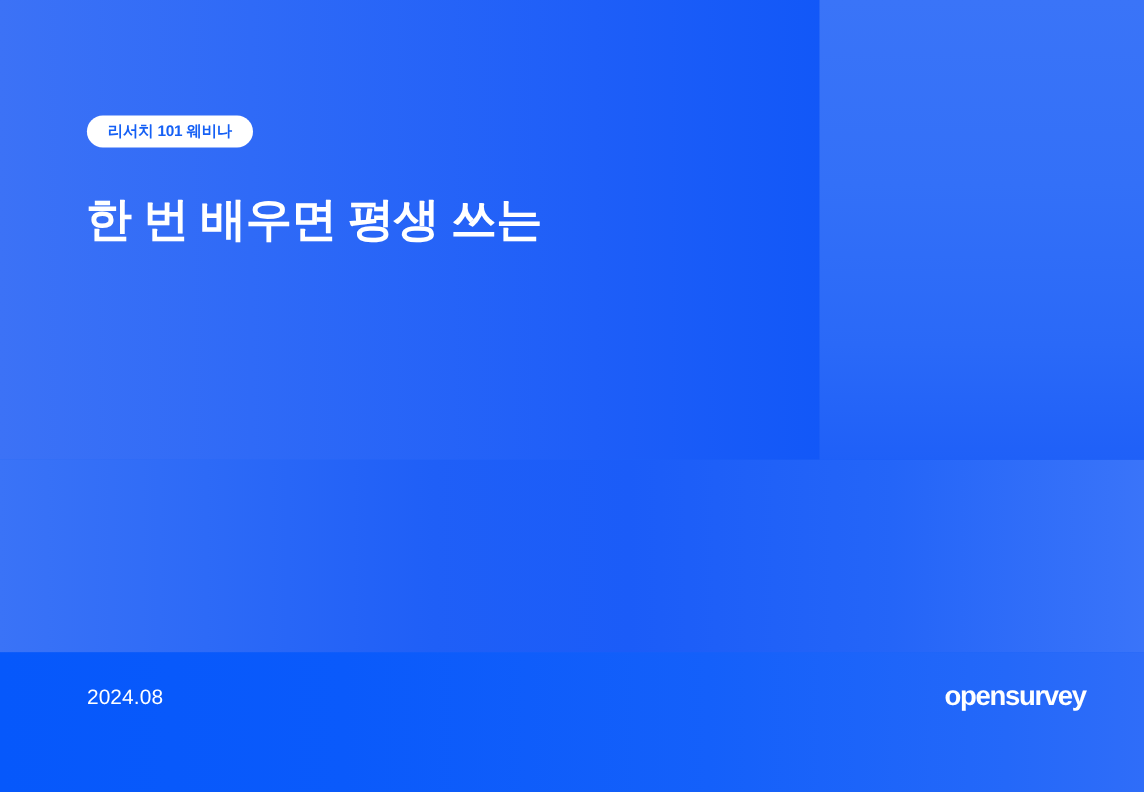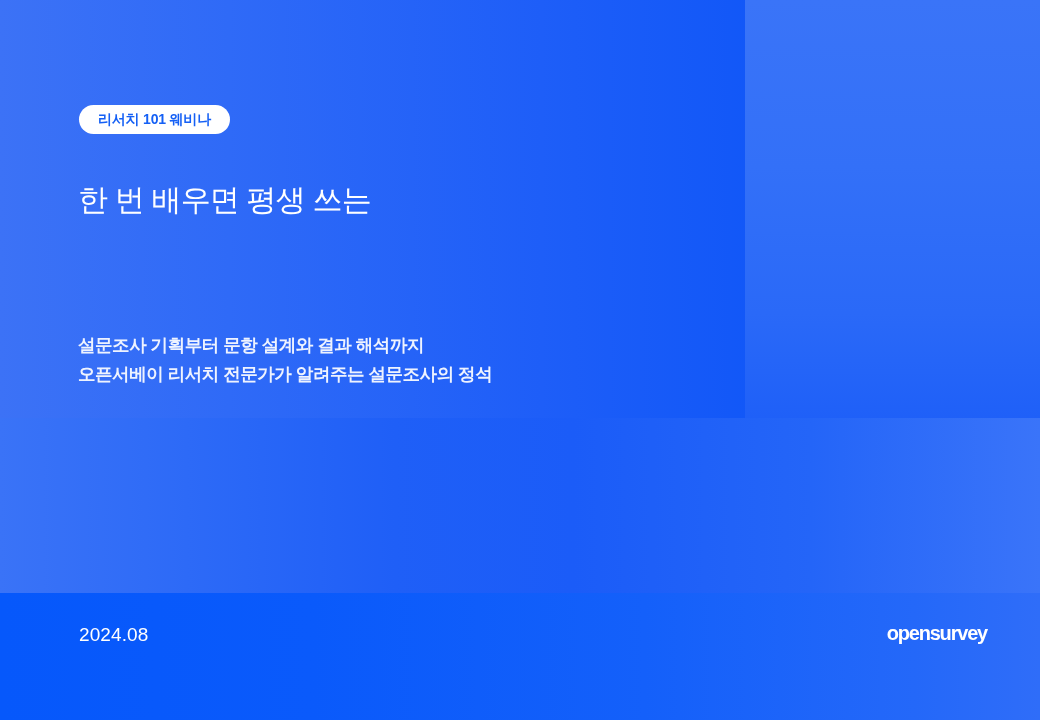"한 번 배우면 평생 쓰는" .title { font-size: 30px -> 42px; font-weight: 400 -> 700 }
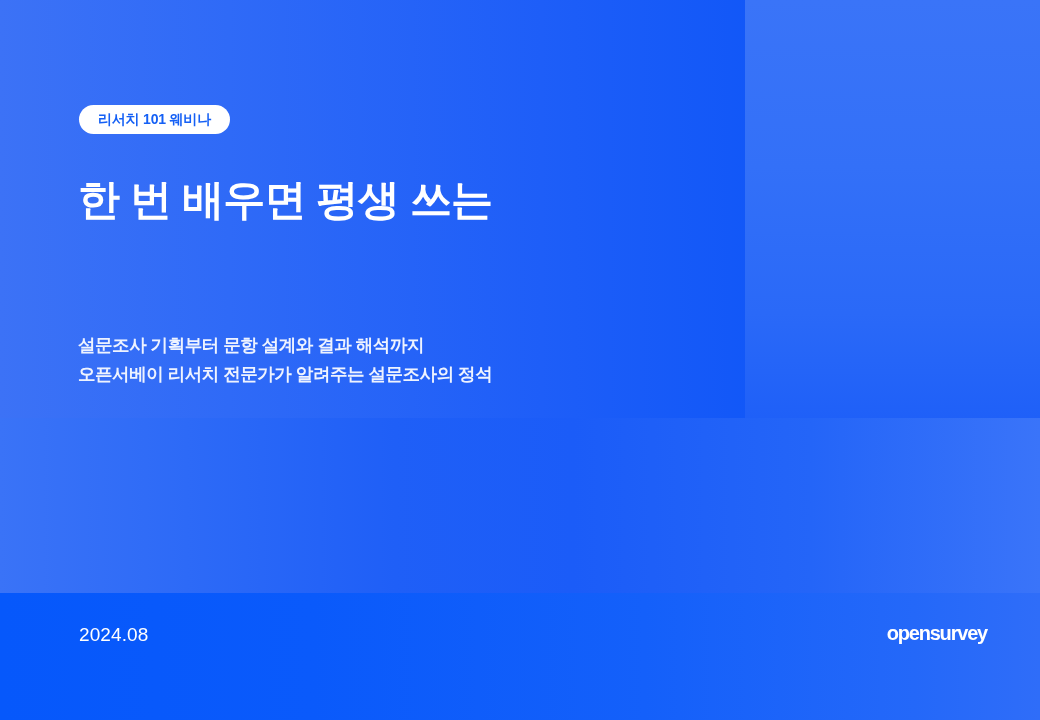"설문조사 기획부터 문항 설계와 결과" div.subtitle { html: <div> <span>설문조사 기획부터 문항 설계와 결과 해석까지</span> <span>오픈서베이 리서치 전문가가 알려주는 설문조사의 정석</span> </div> -> none }
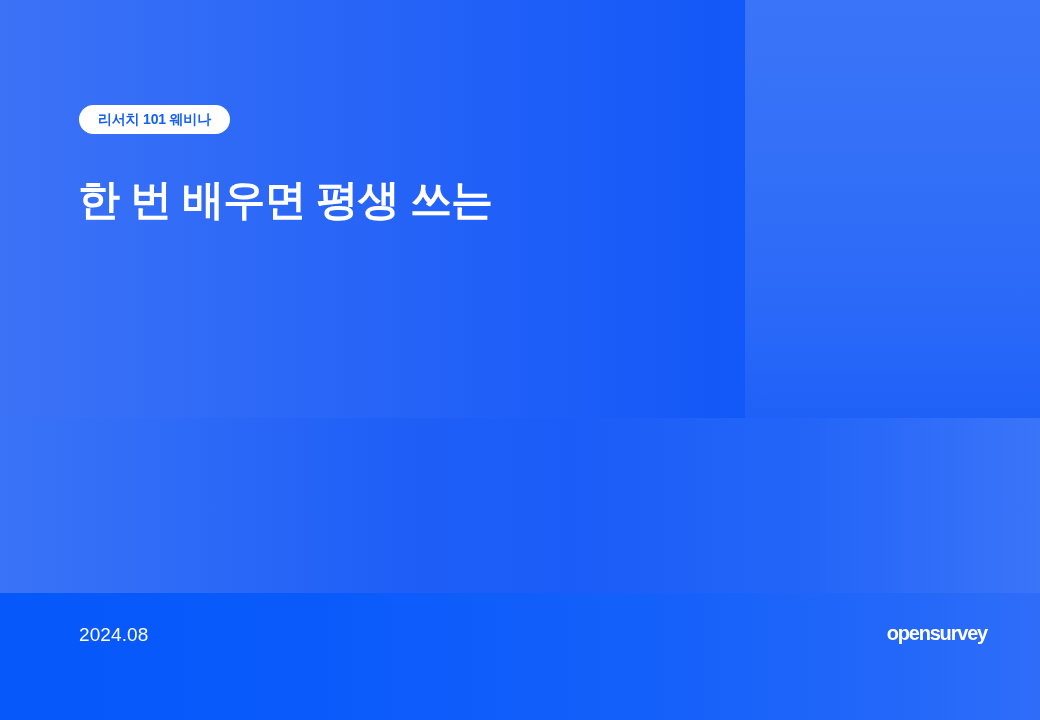"opensurvey" .logo { font-size: 20px -> 25px }
